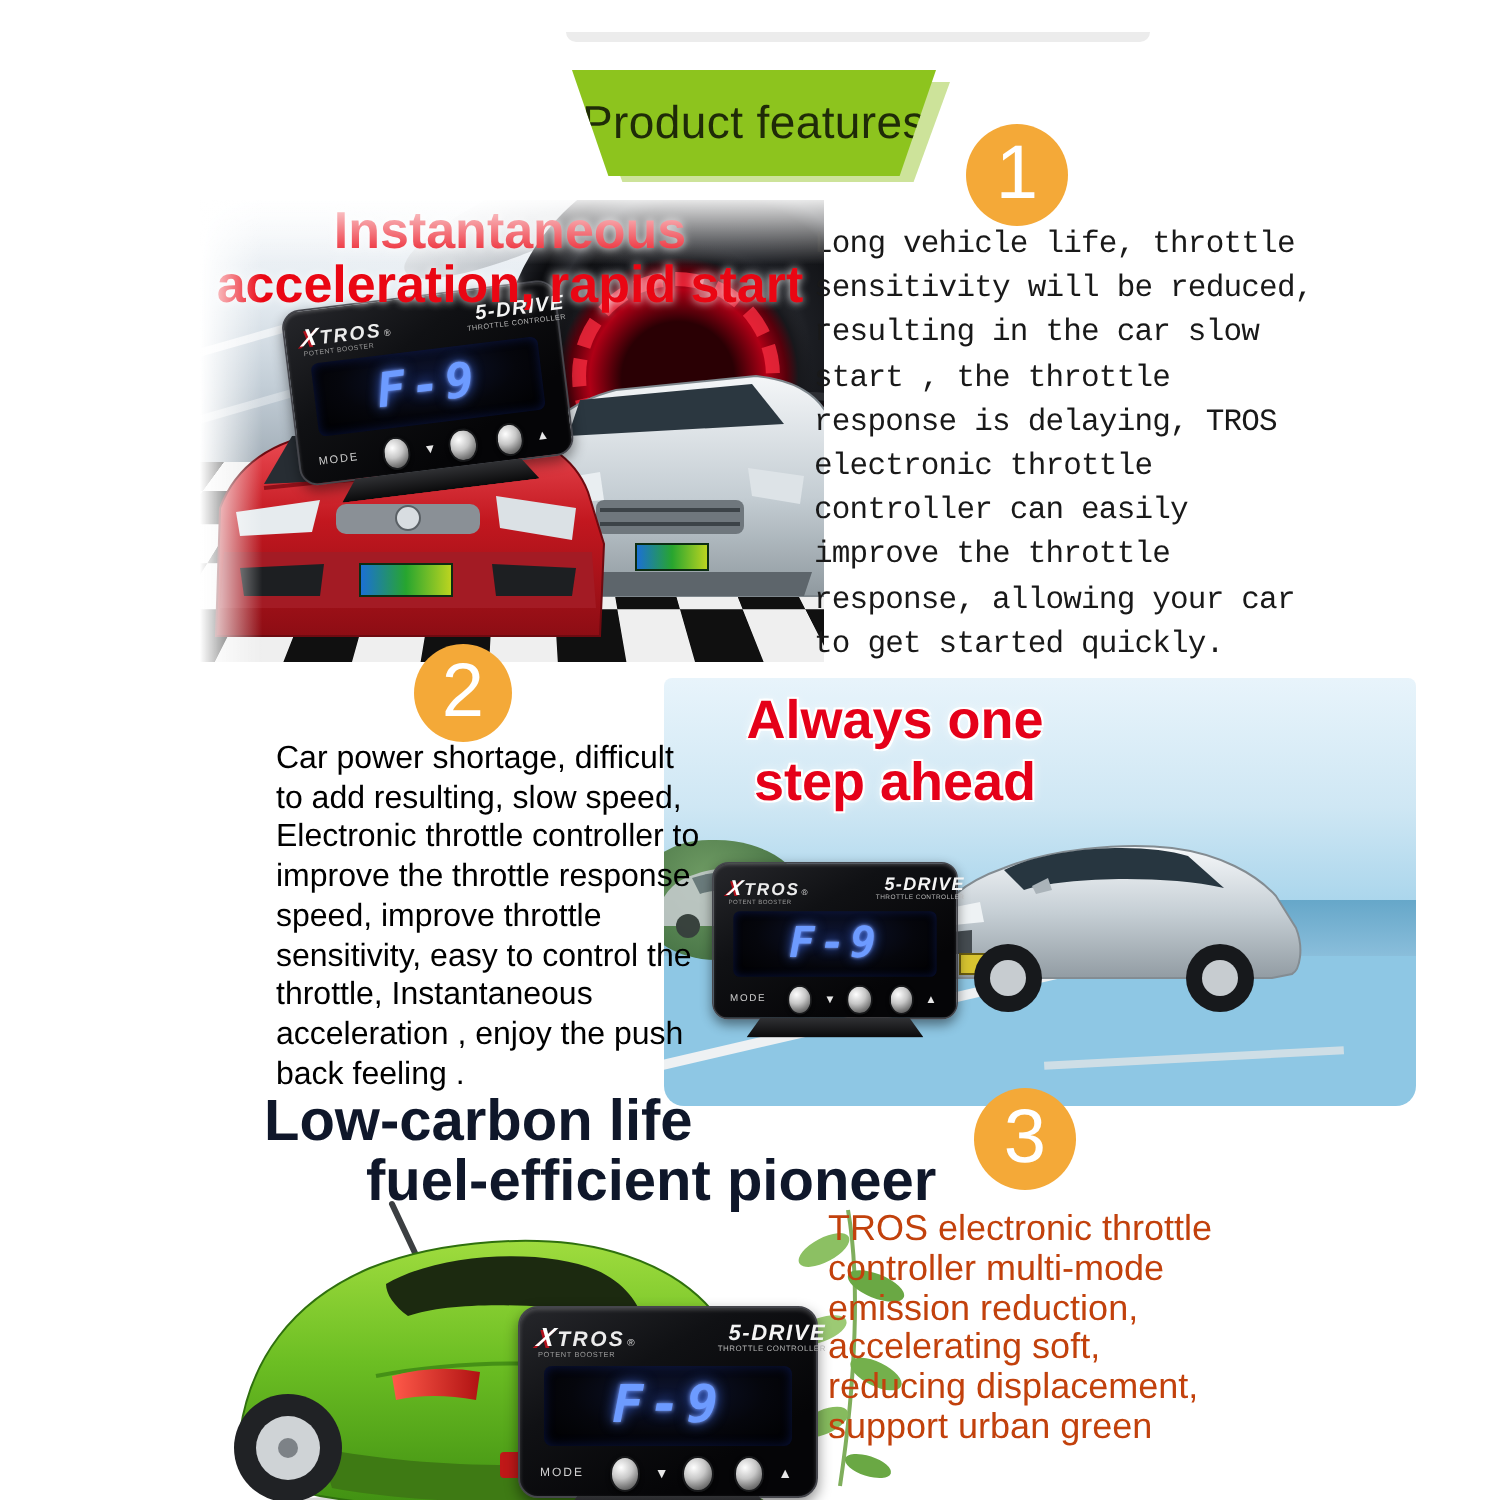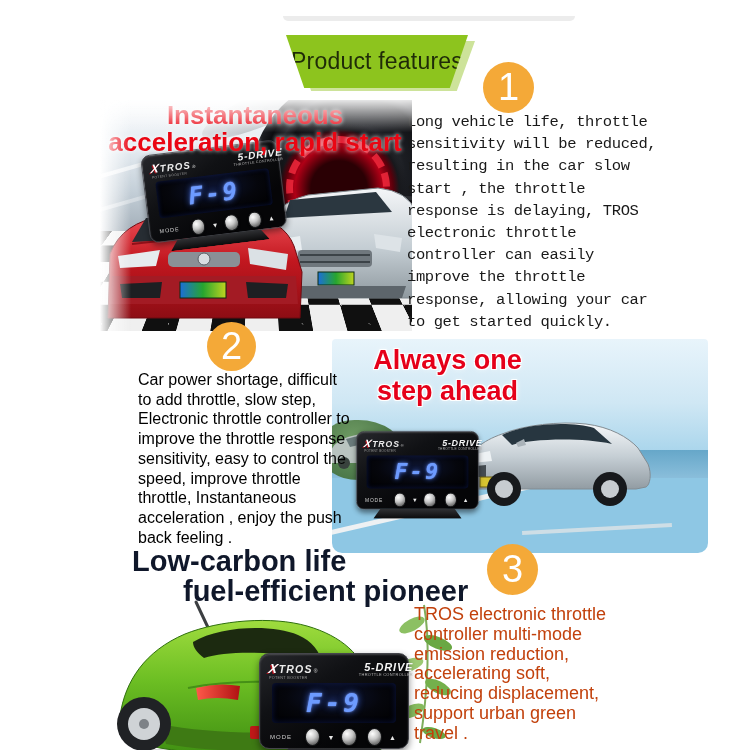"to add throttle, slow step," div.line { text: throttle, slow step -> resulting, slow speed }
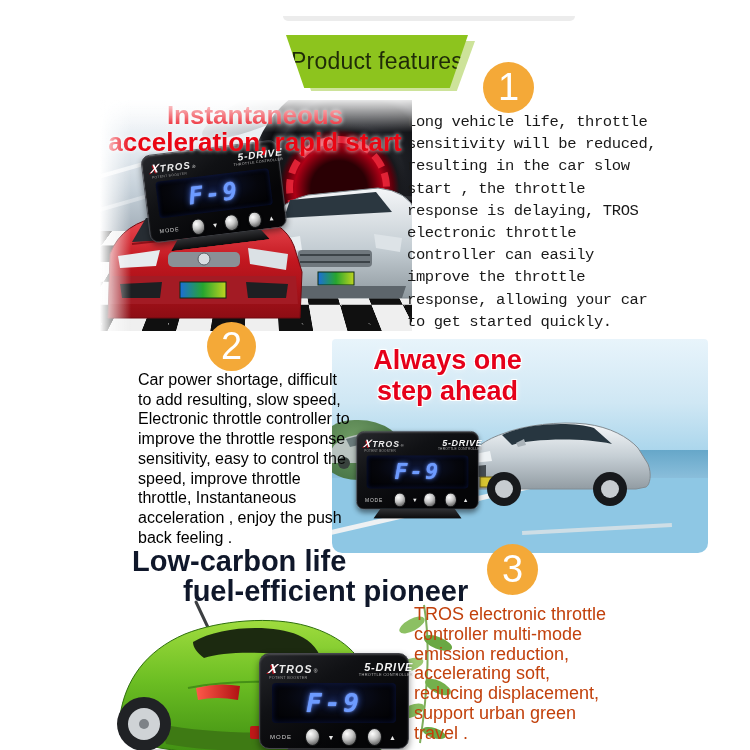"sensitivity, easy to control the" div.line { order: before "speed, improve throttle" -> after "speed, improve throttle" }
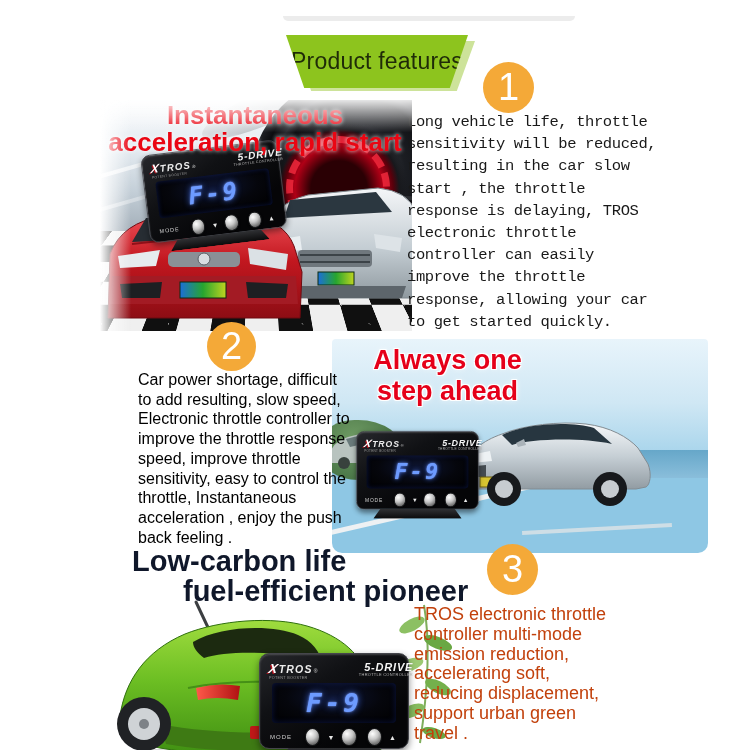"travel ." div.line { html: <div>travel .</div> -> none }
